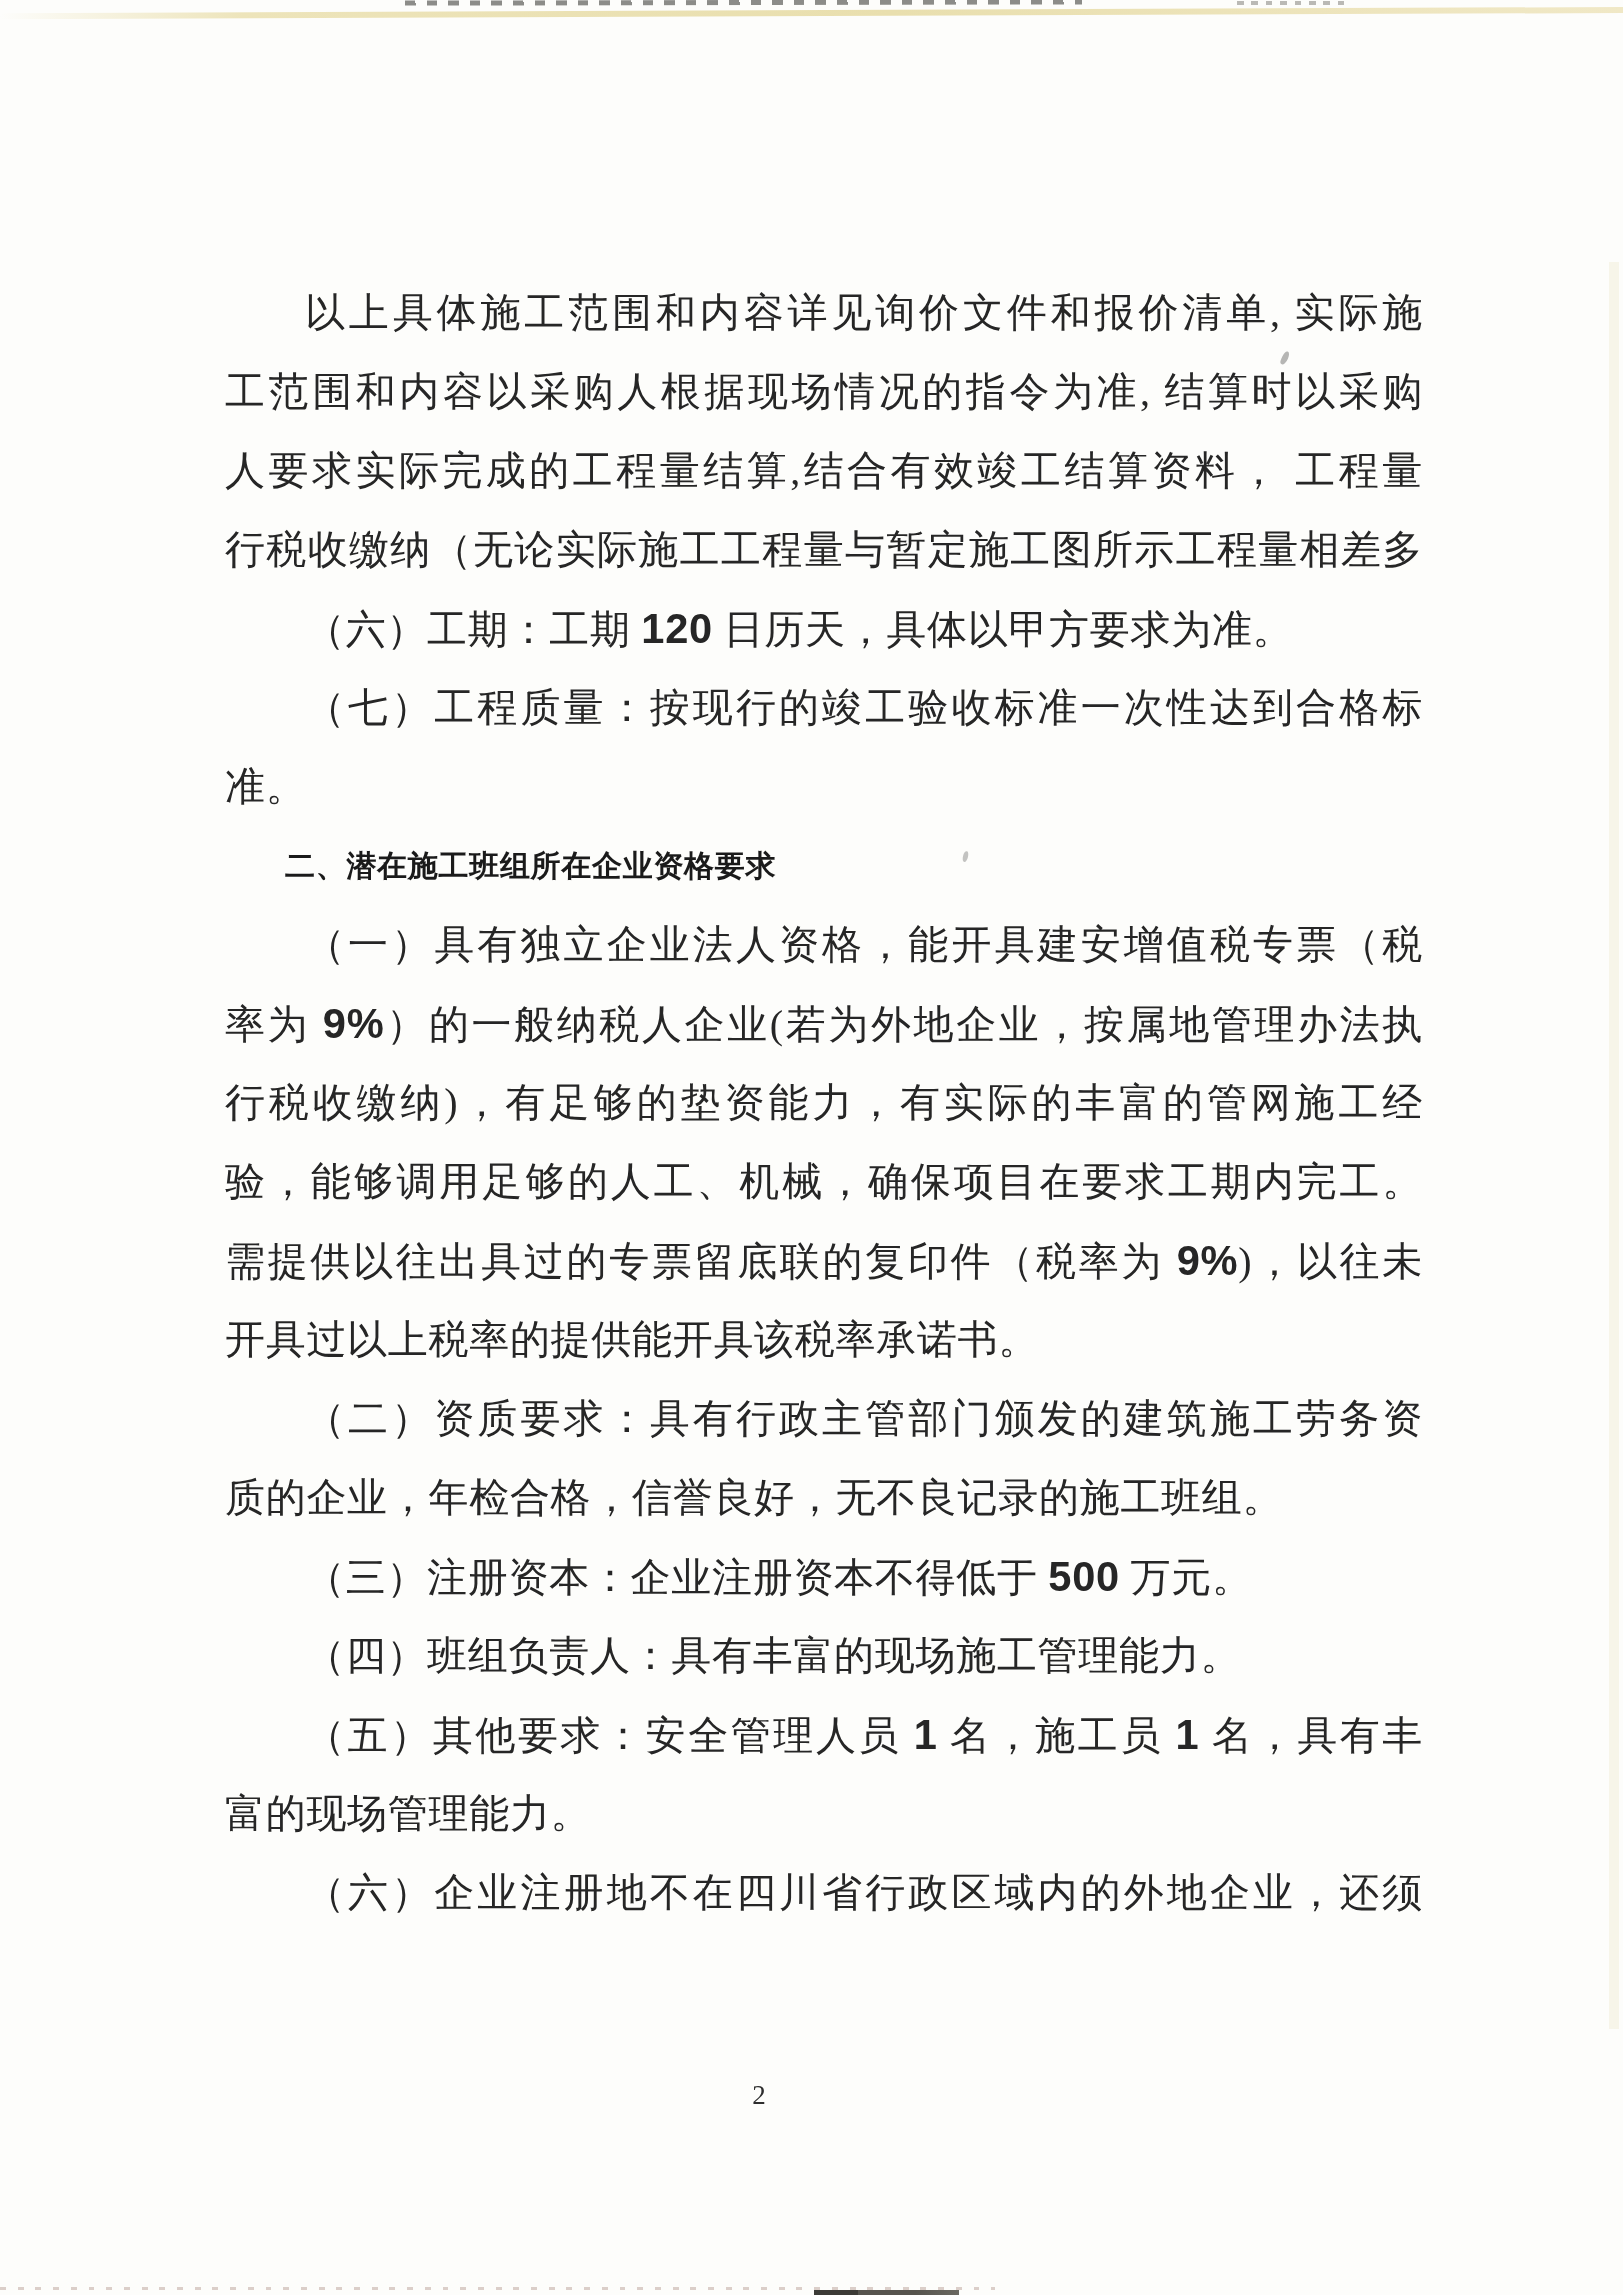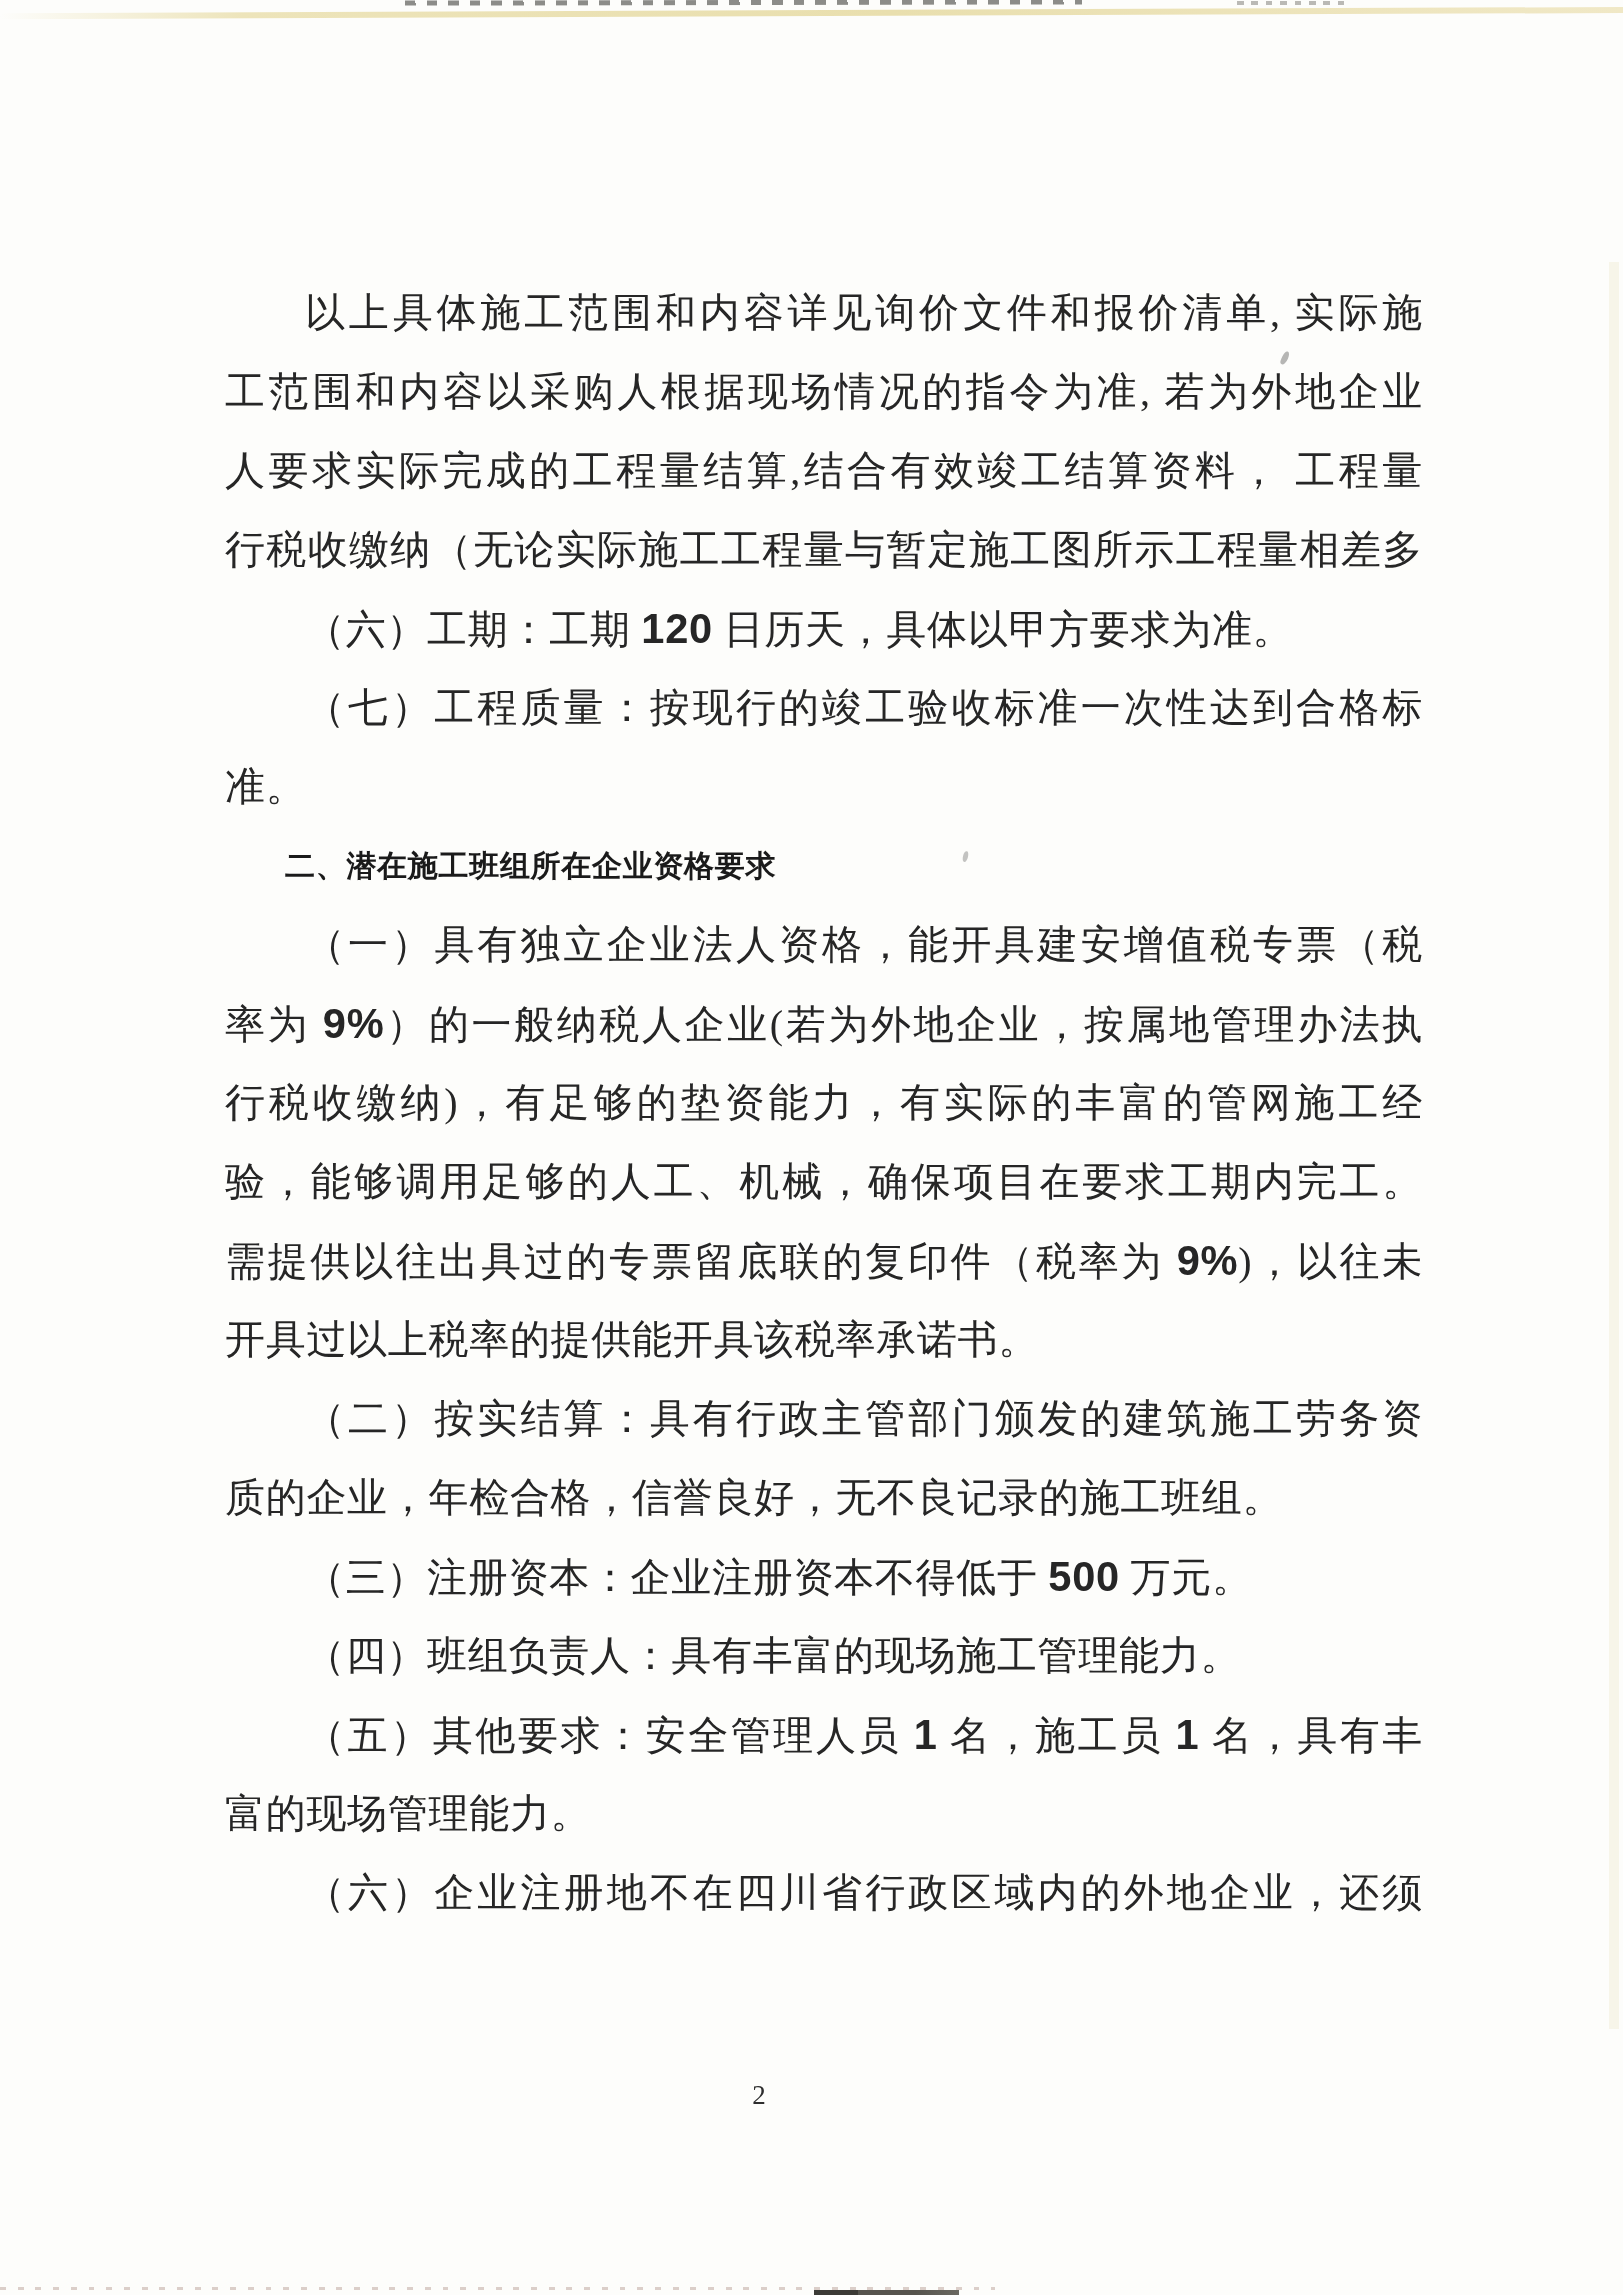"工范围和内容以采购人根据现场情况的指令为准, 若为外地企业" div.doc-line { text: 若为外地企业 -> 结算时以采购 }
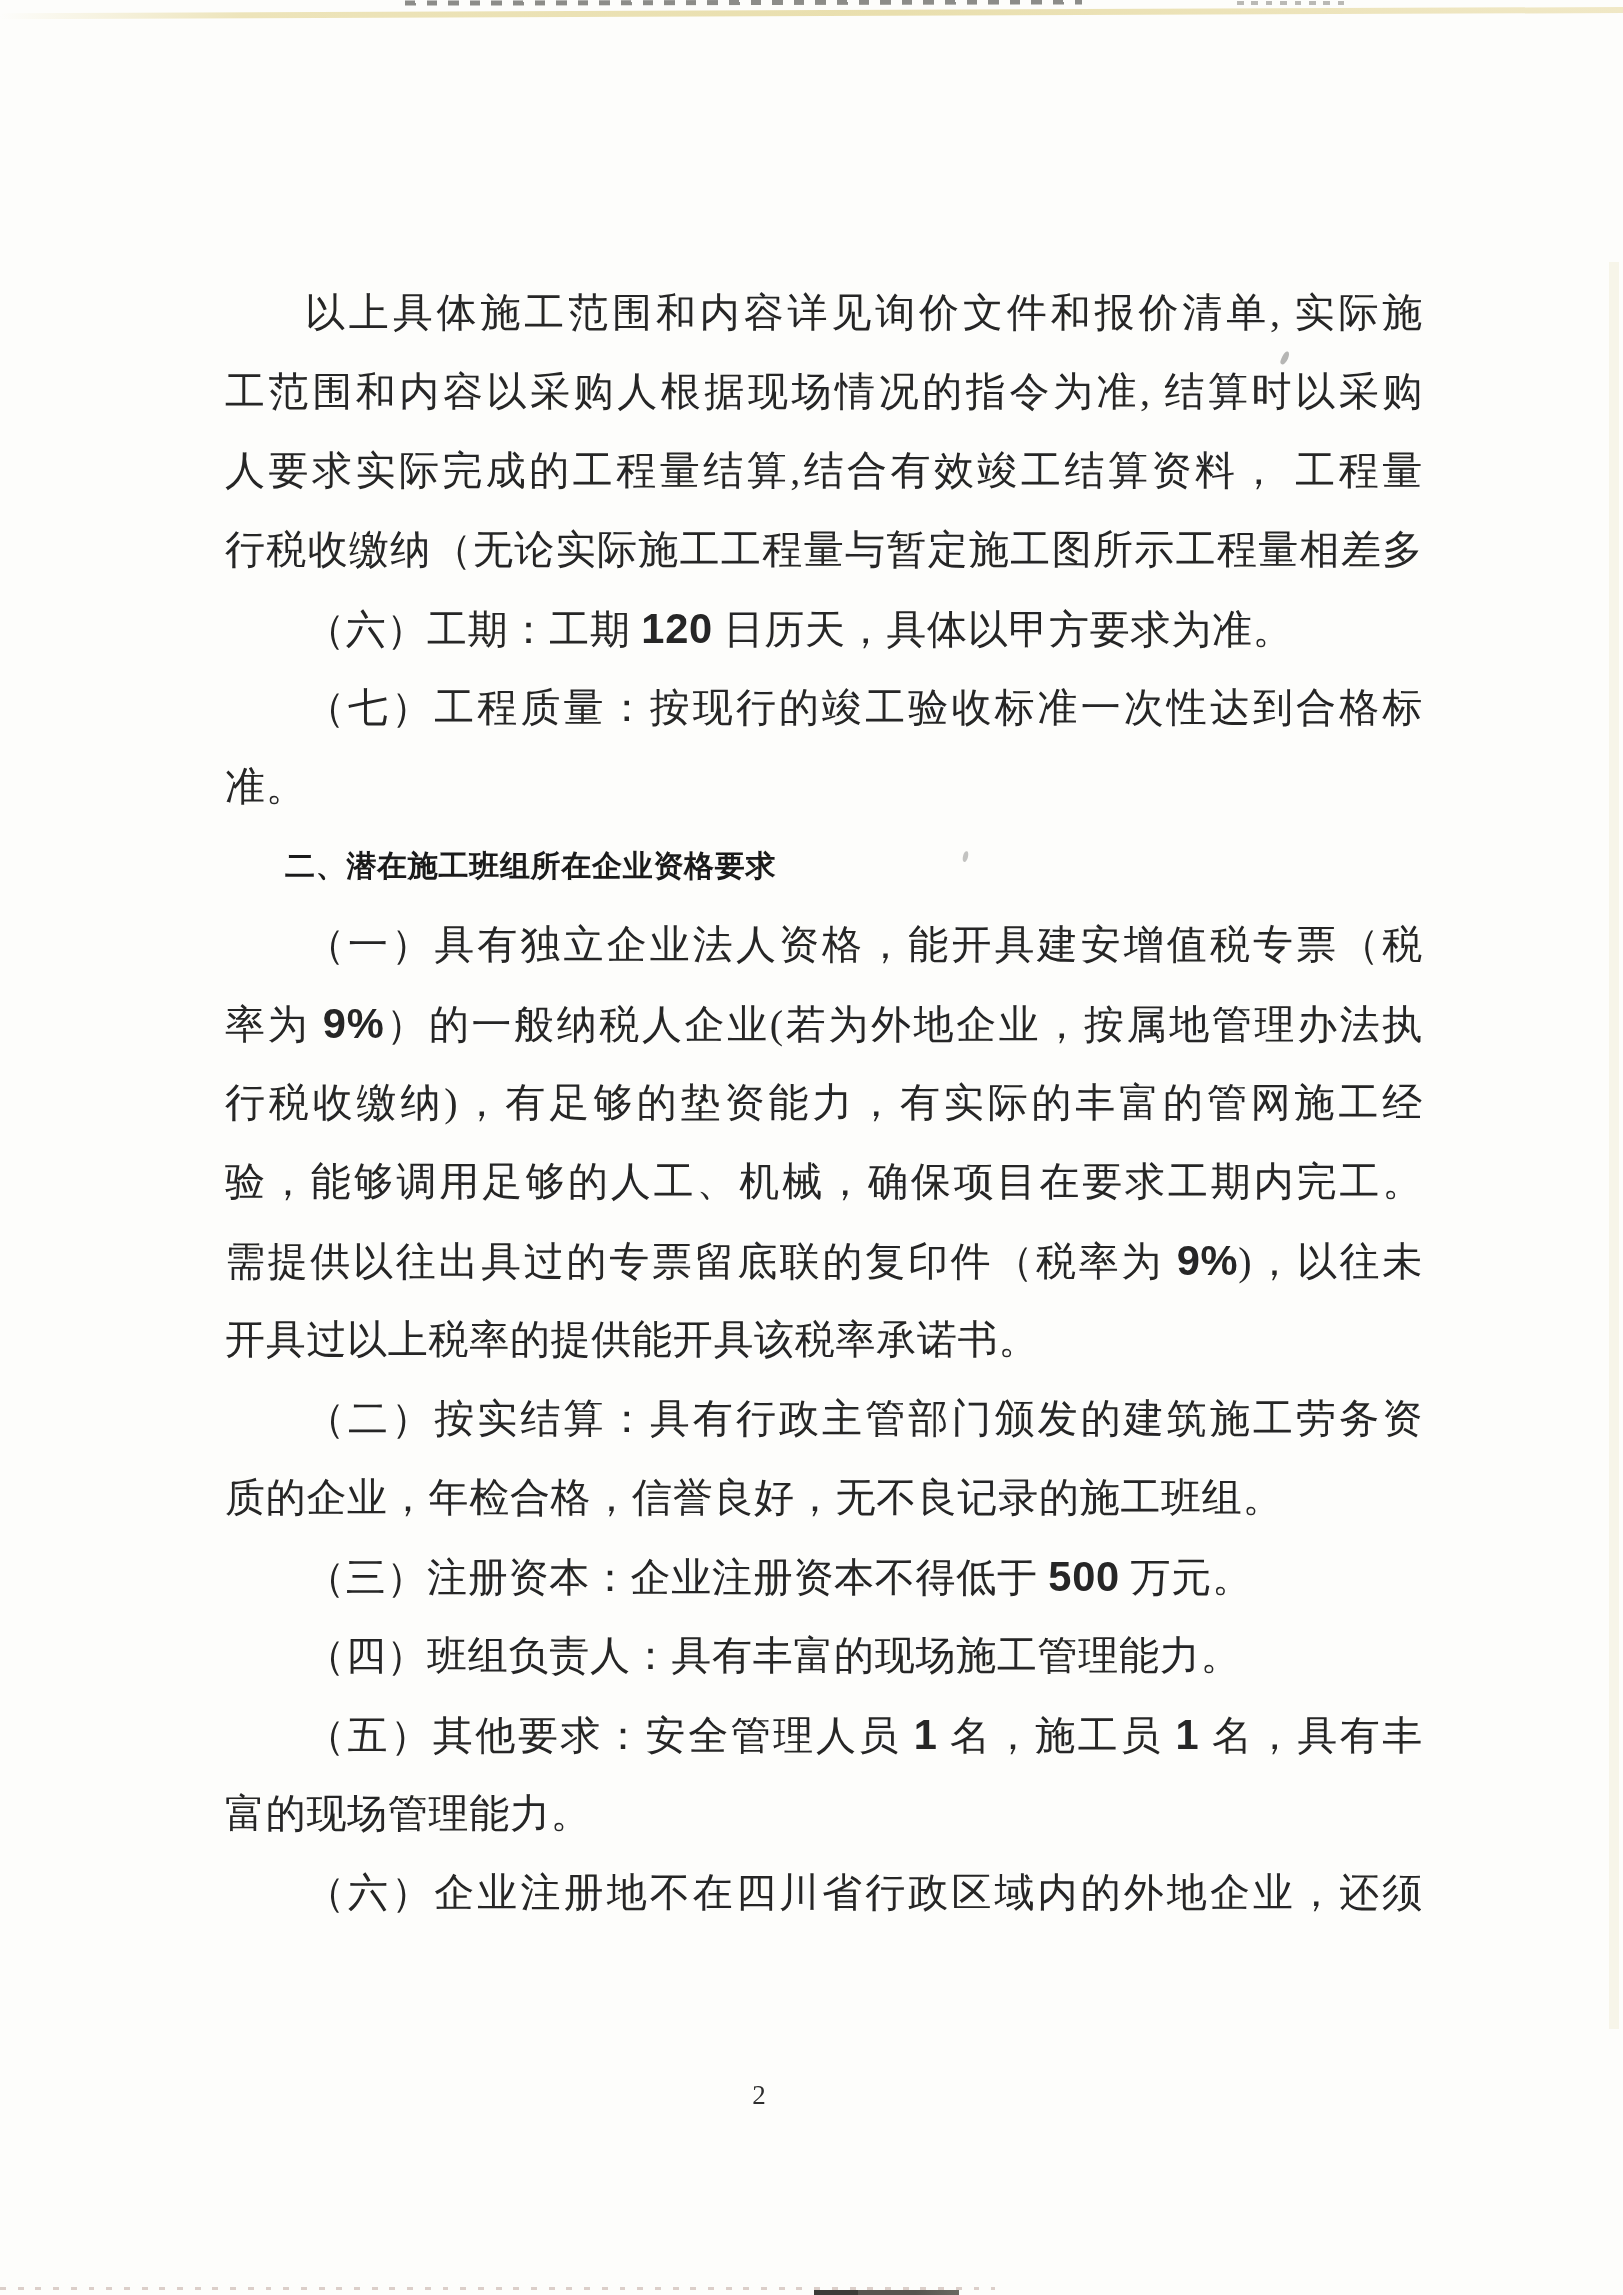"（二）按实结算：具有行政主管部门颁发的建筑施工劳务资" div.doc-line { text: 按实结算 -> 资质要求 }
